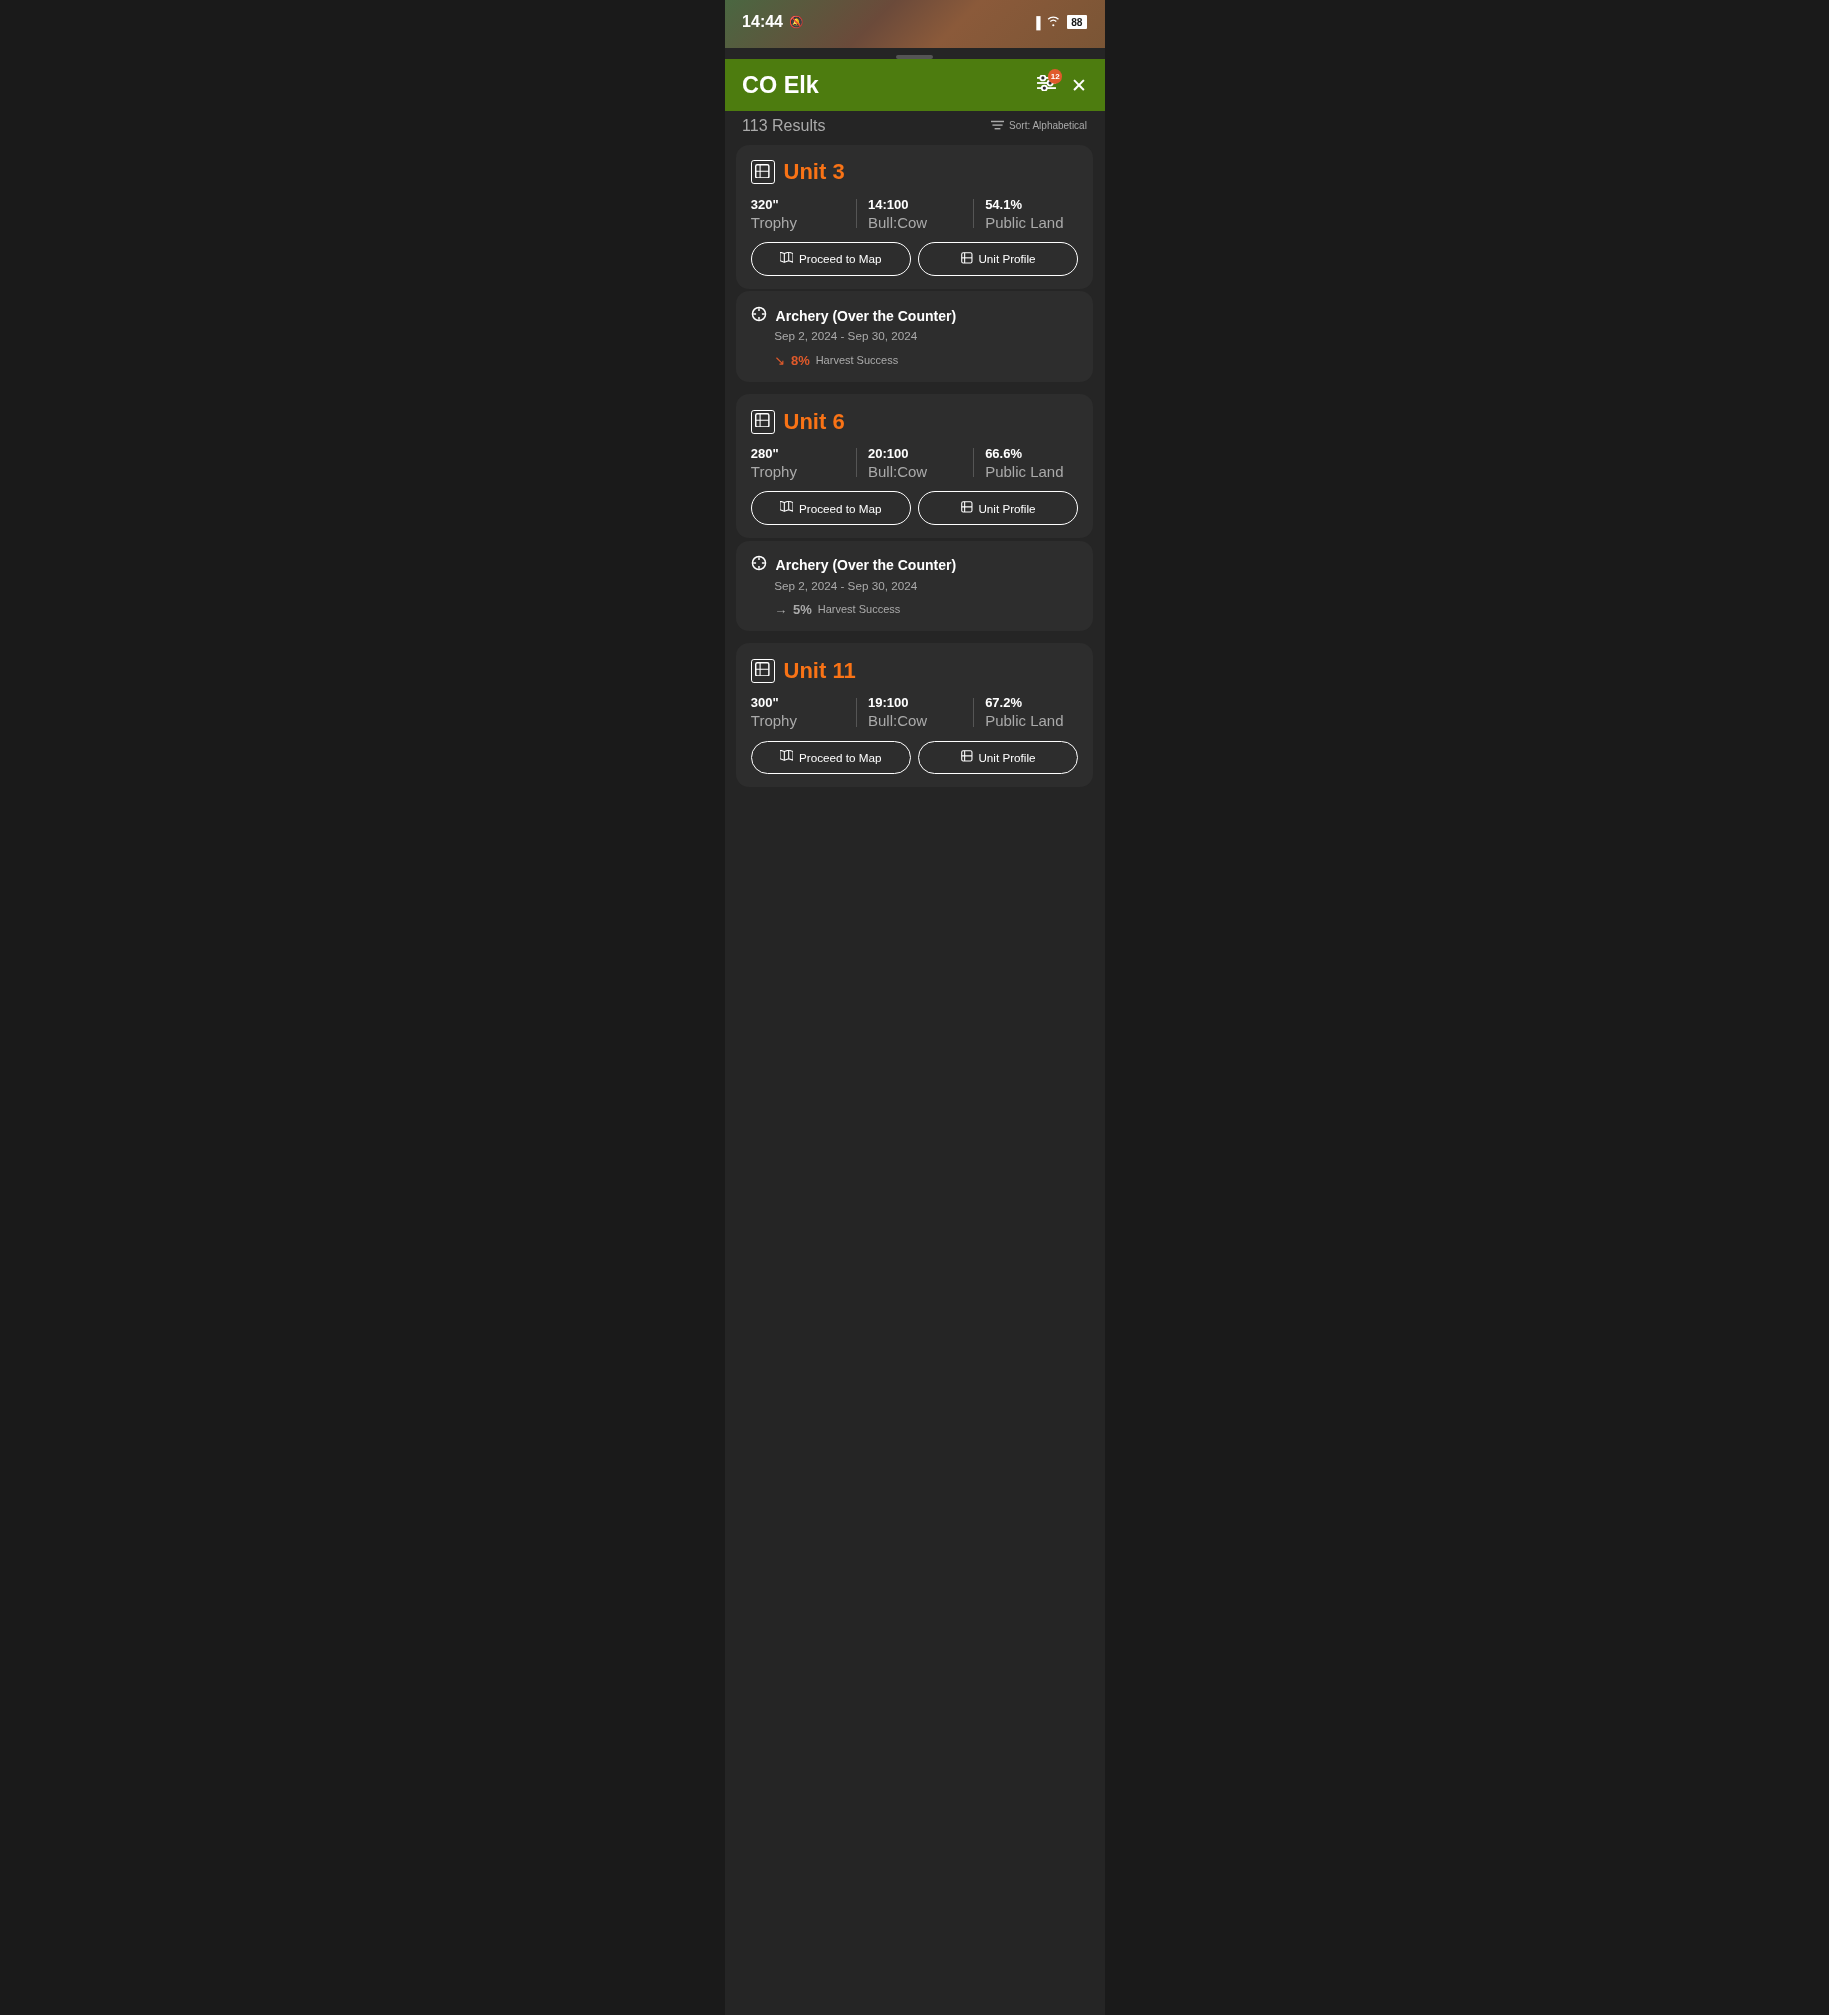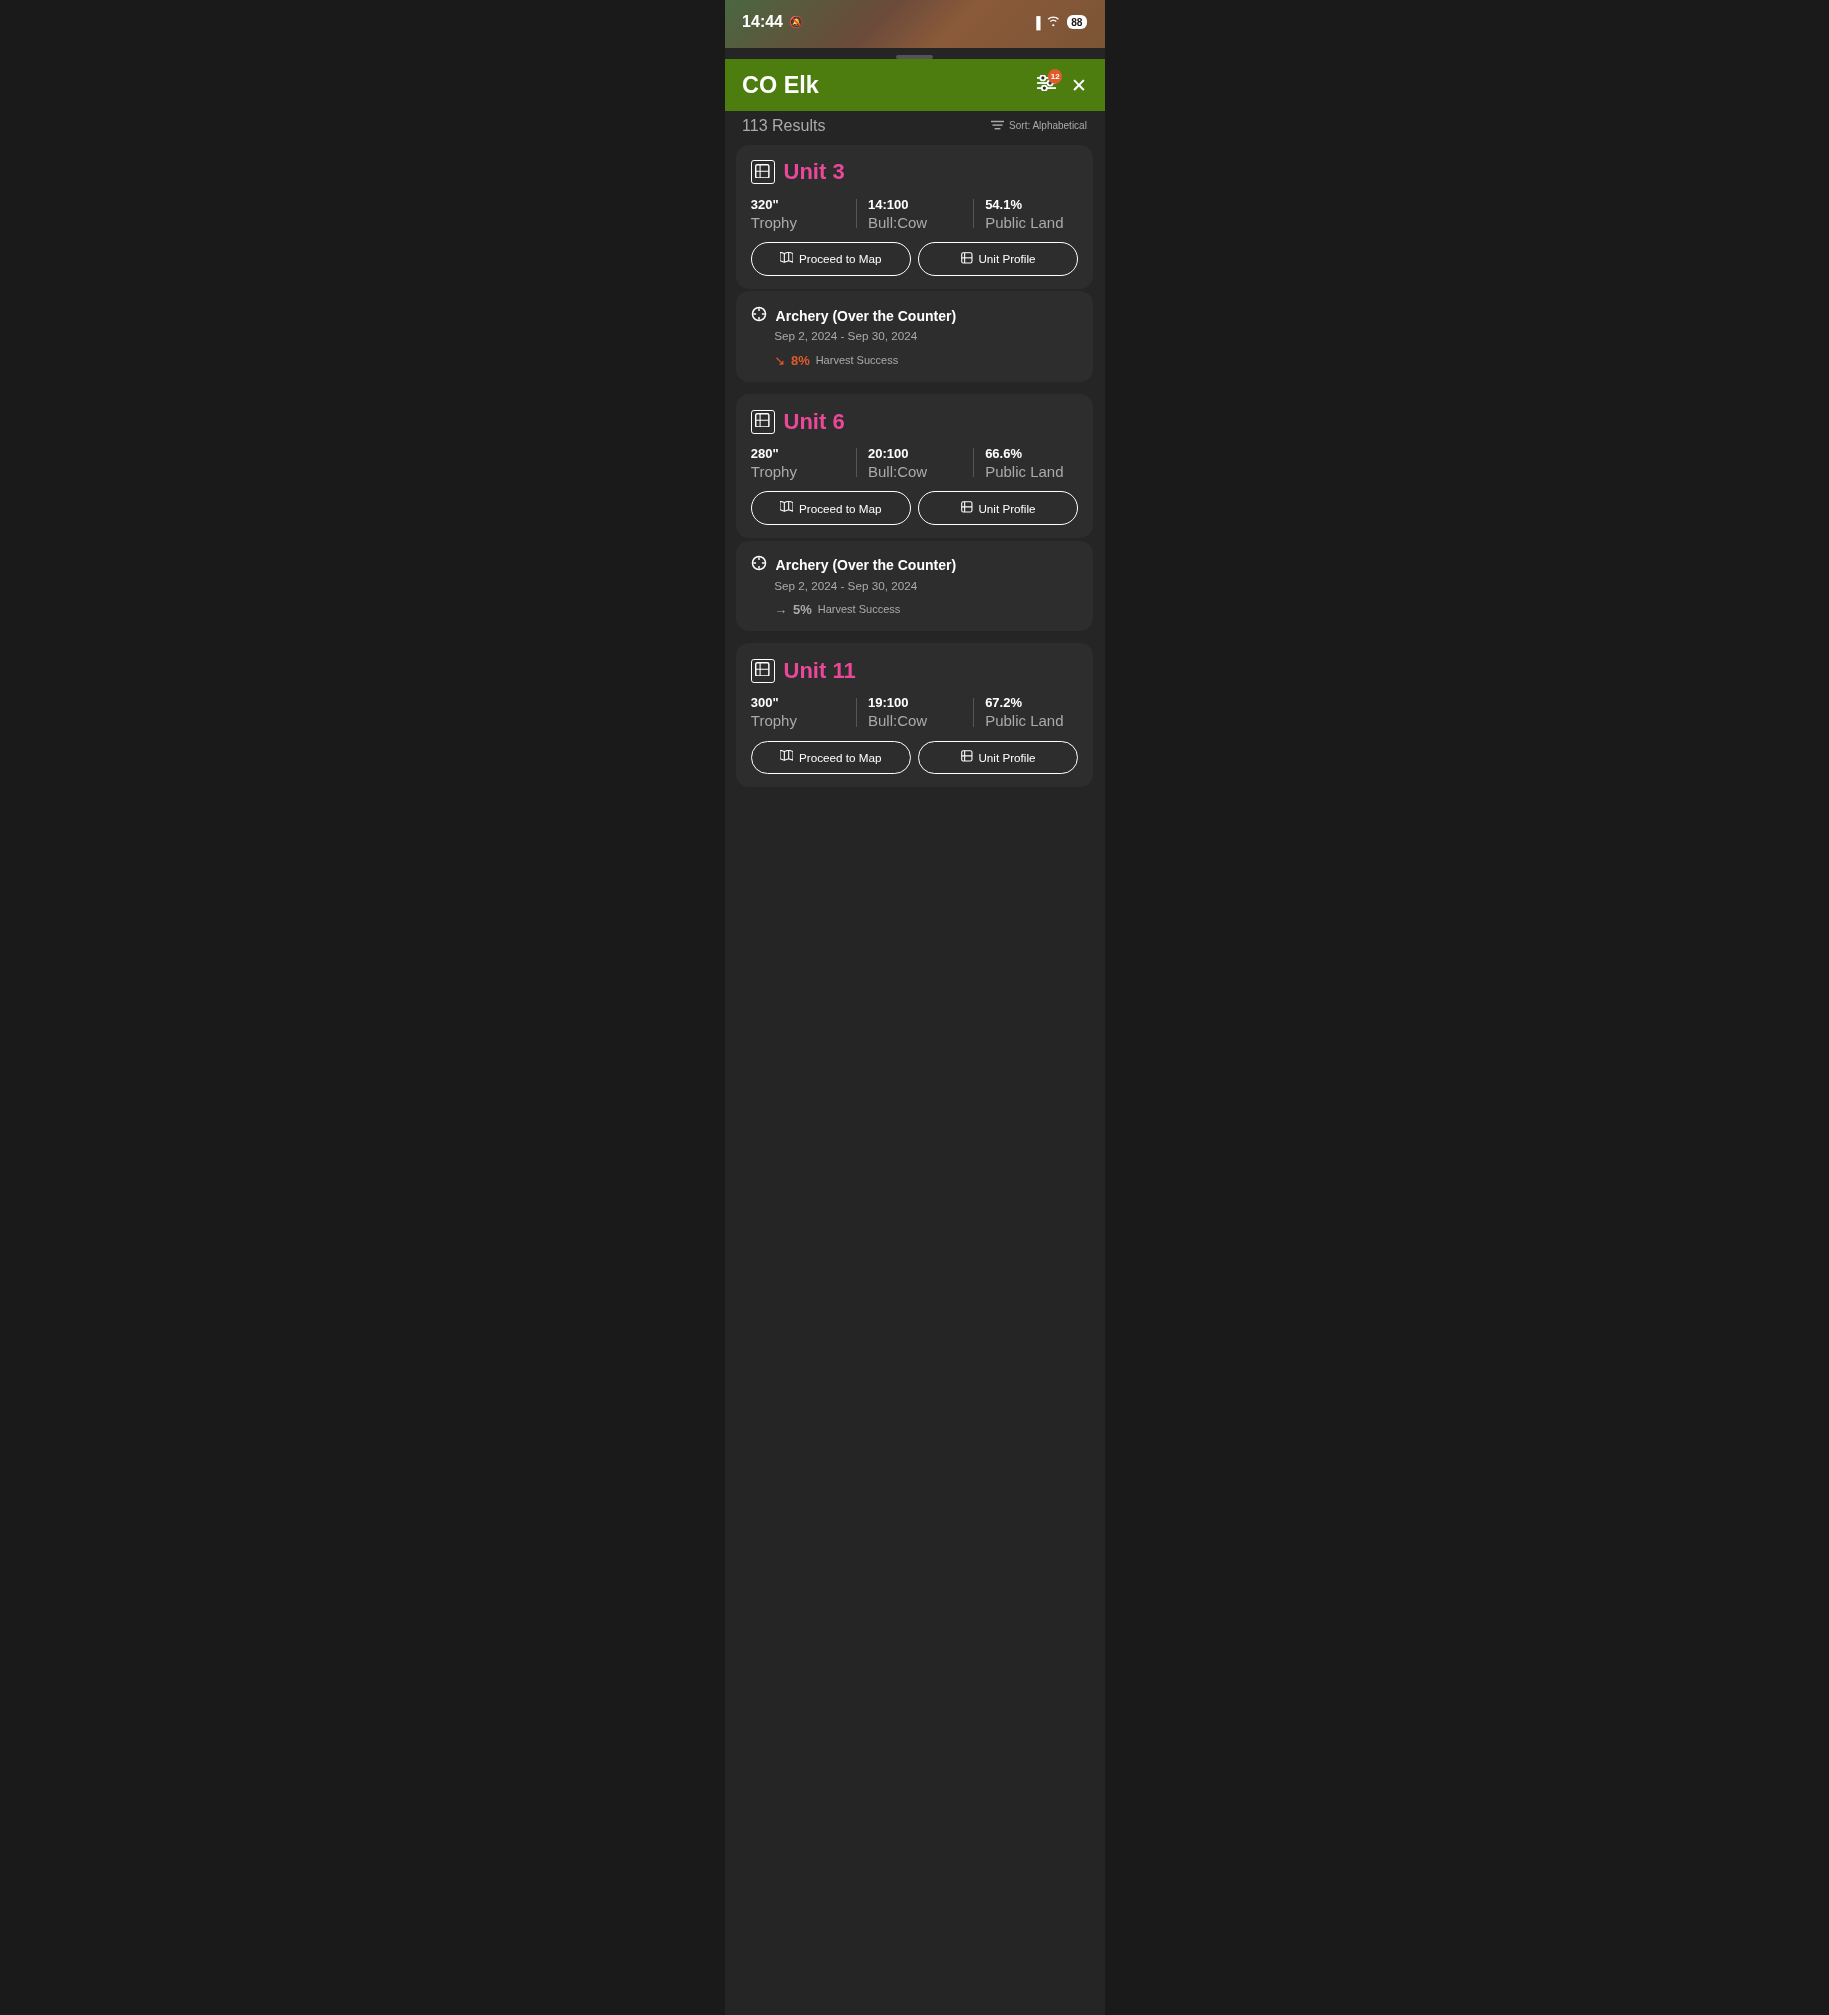"88" .battery-badge { border-radius: 6px -> 1px }
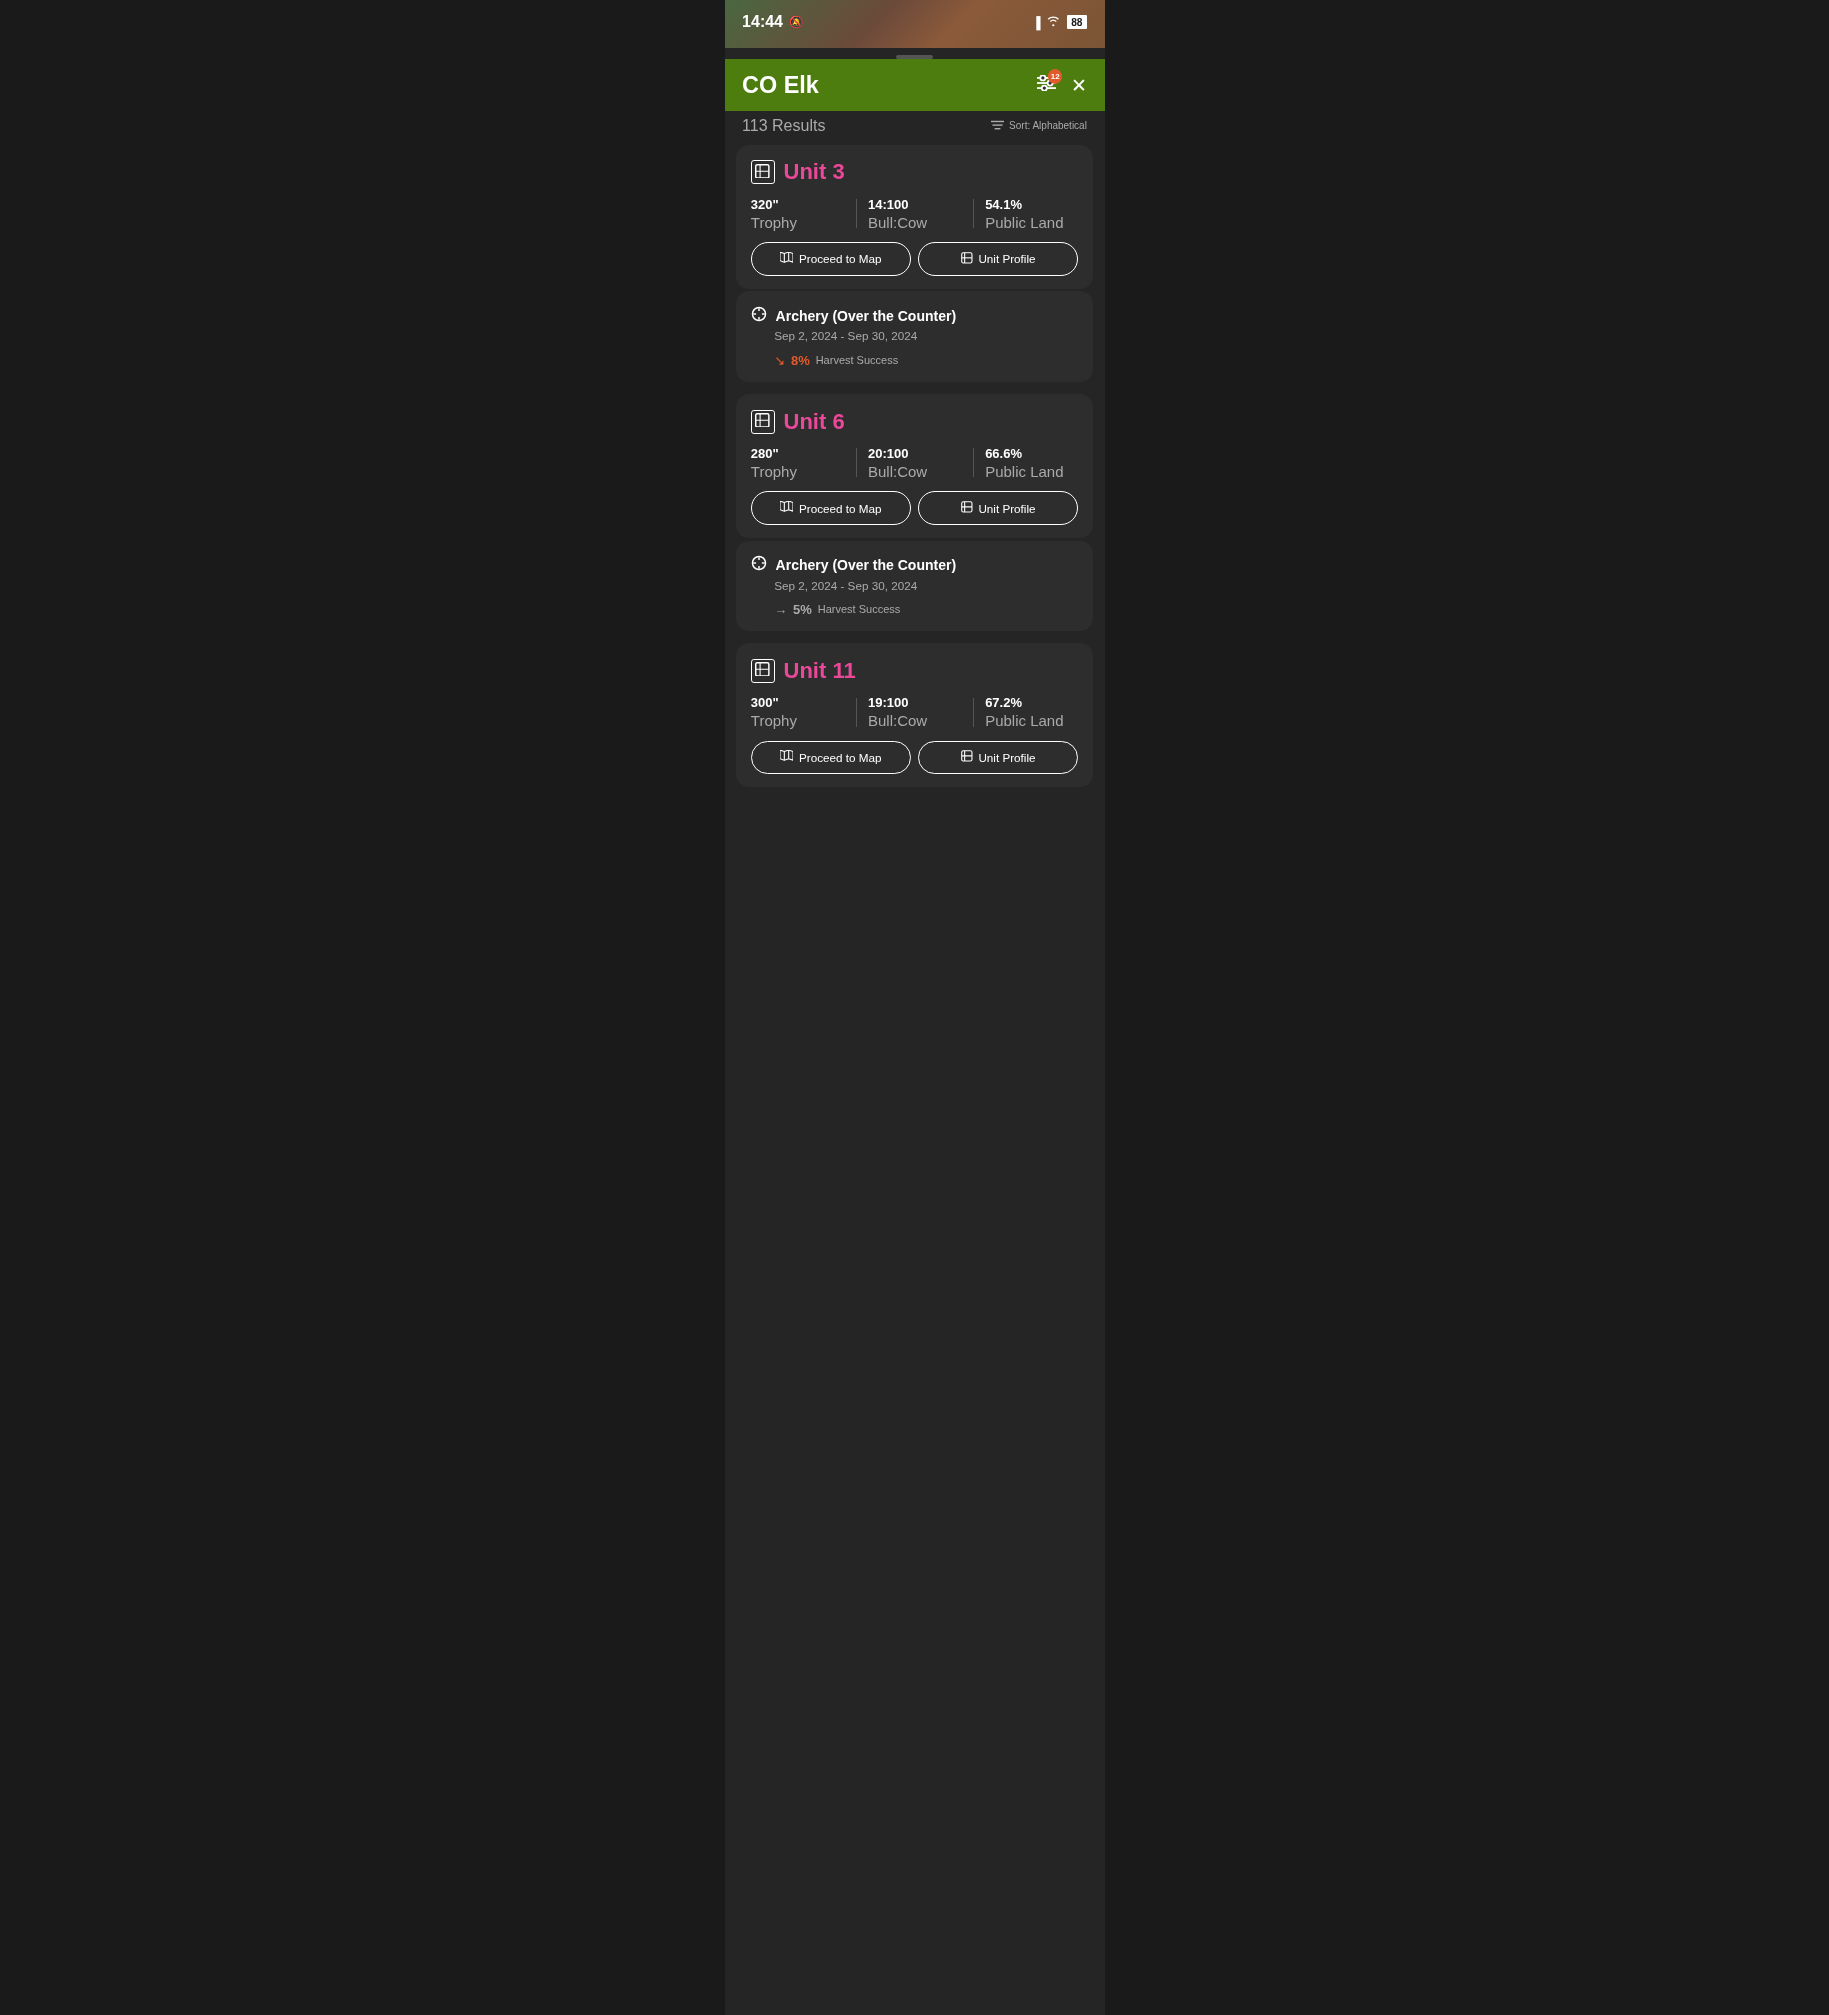"Unit 3" .unit-name { color: #ec4899 -> #f97316 }
